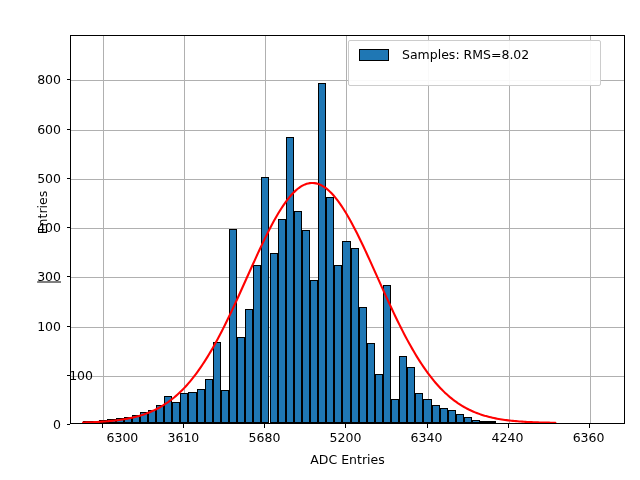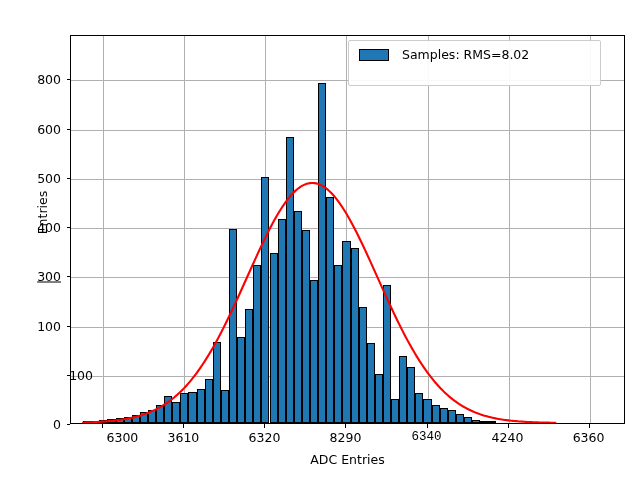"6320" div.xtick-label { text: 6320 -> 5680 }
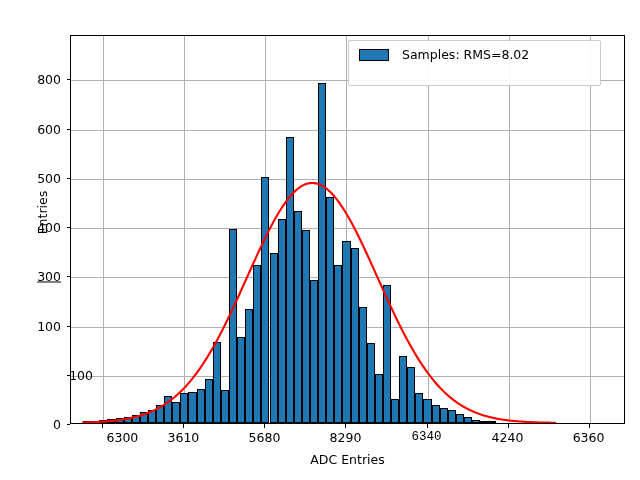"8290" div.xtick-label { text: 8290 -> 5200 }
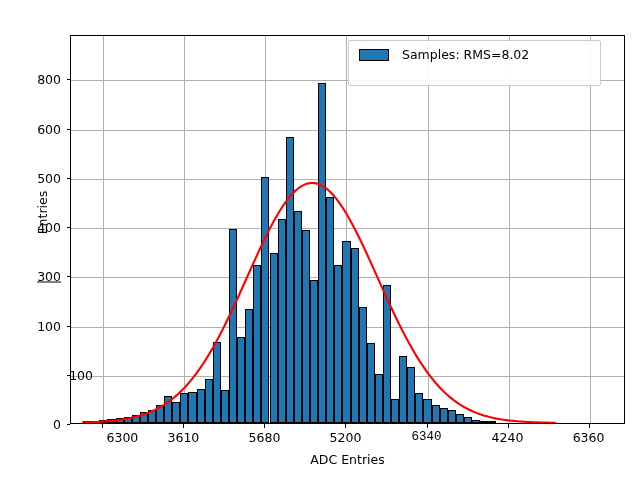"6340" div.xtick-label { font-family: Liberation Mono, monospace -> none }
